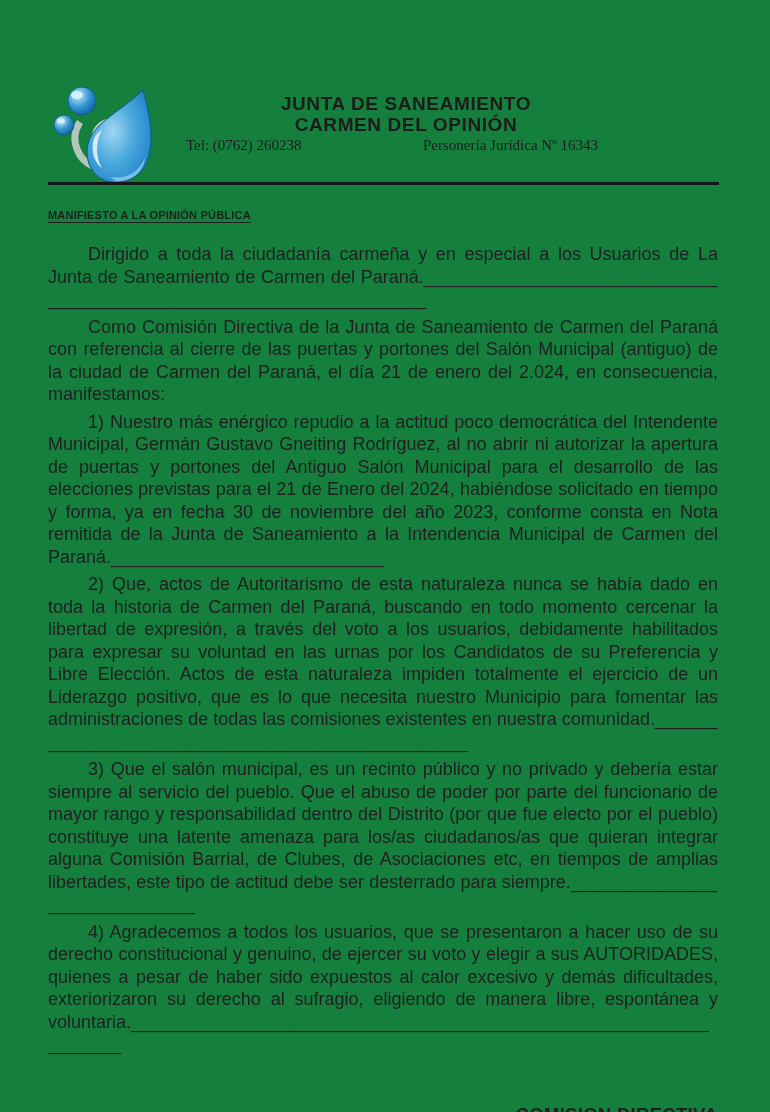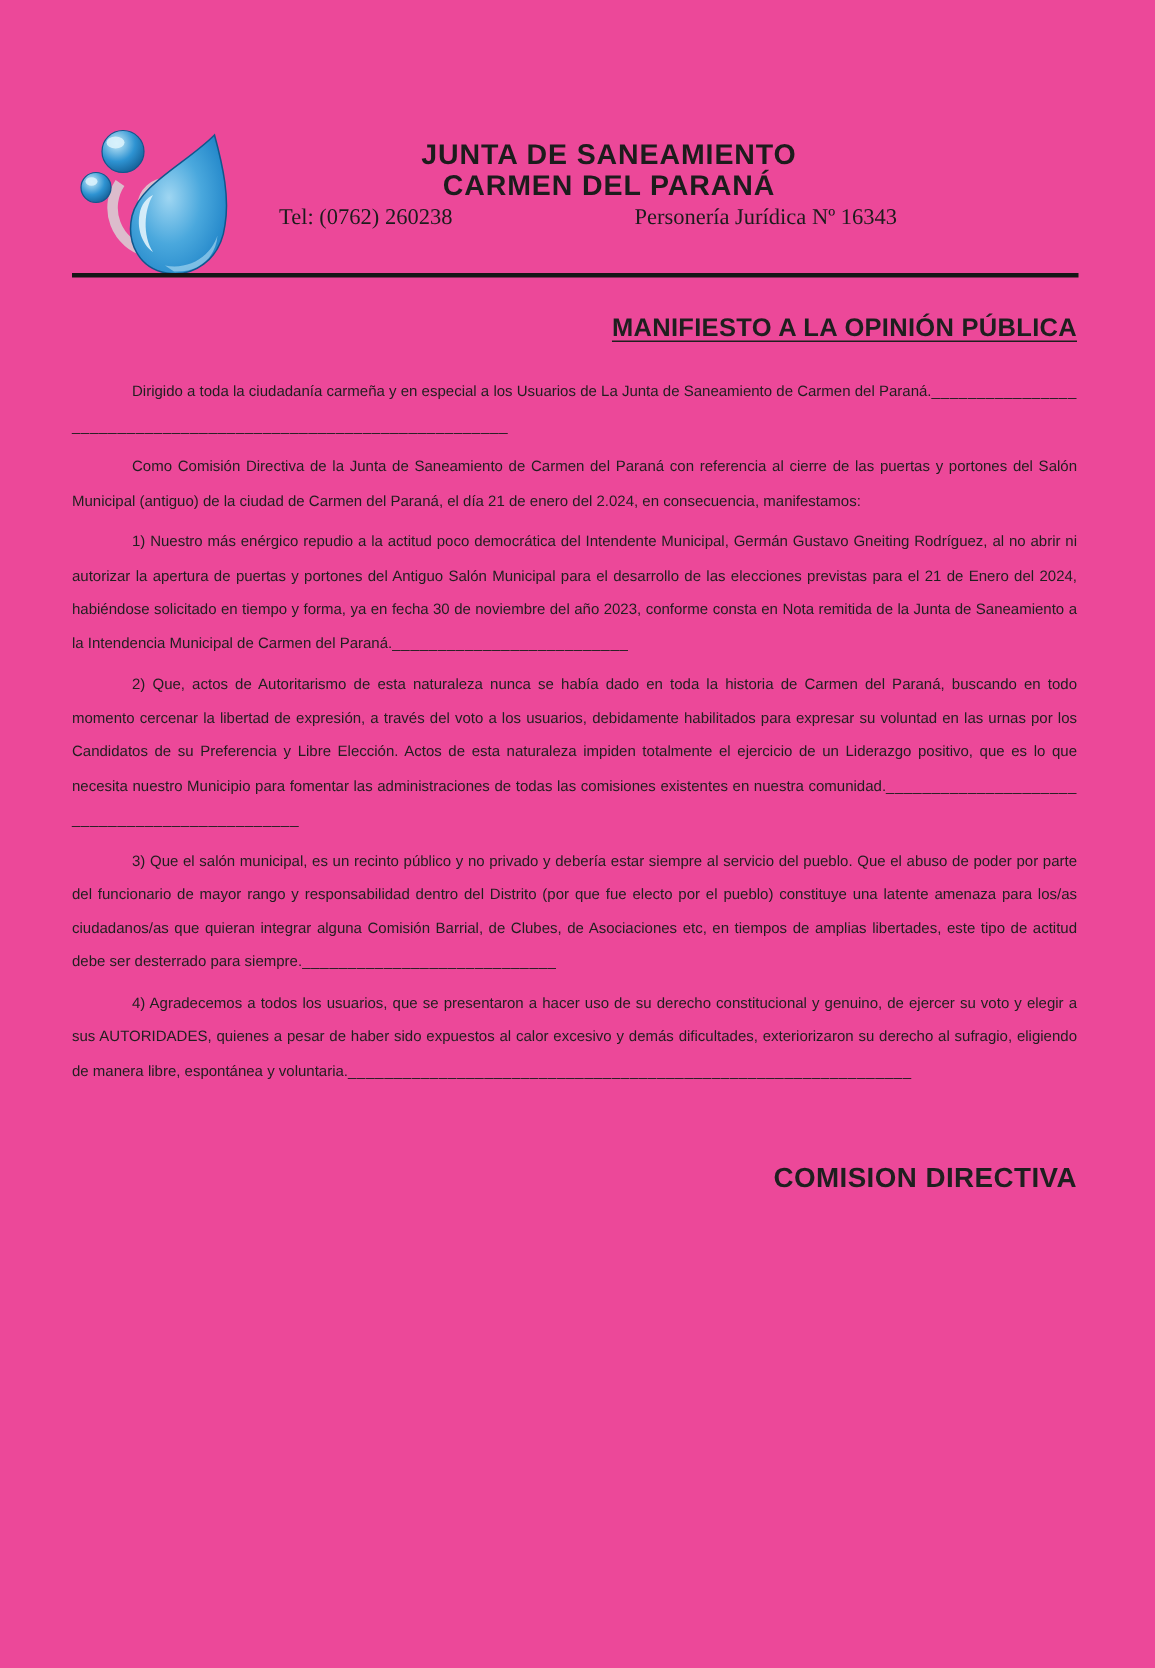"JUNTA DE SANEAMIENTO" .page { background: #ec4899 -> #15803d }
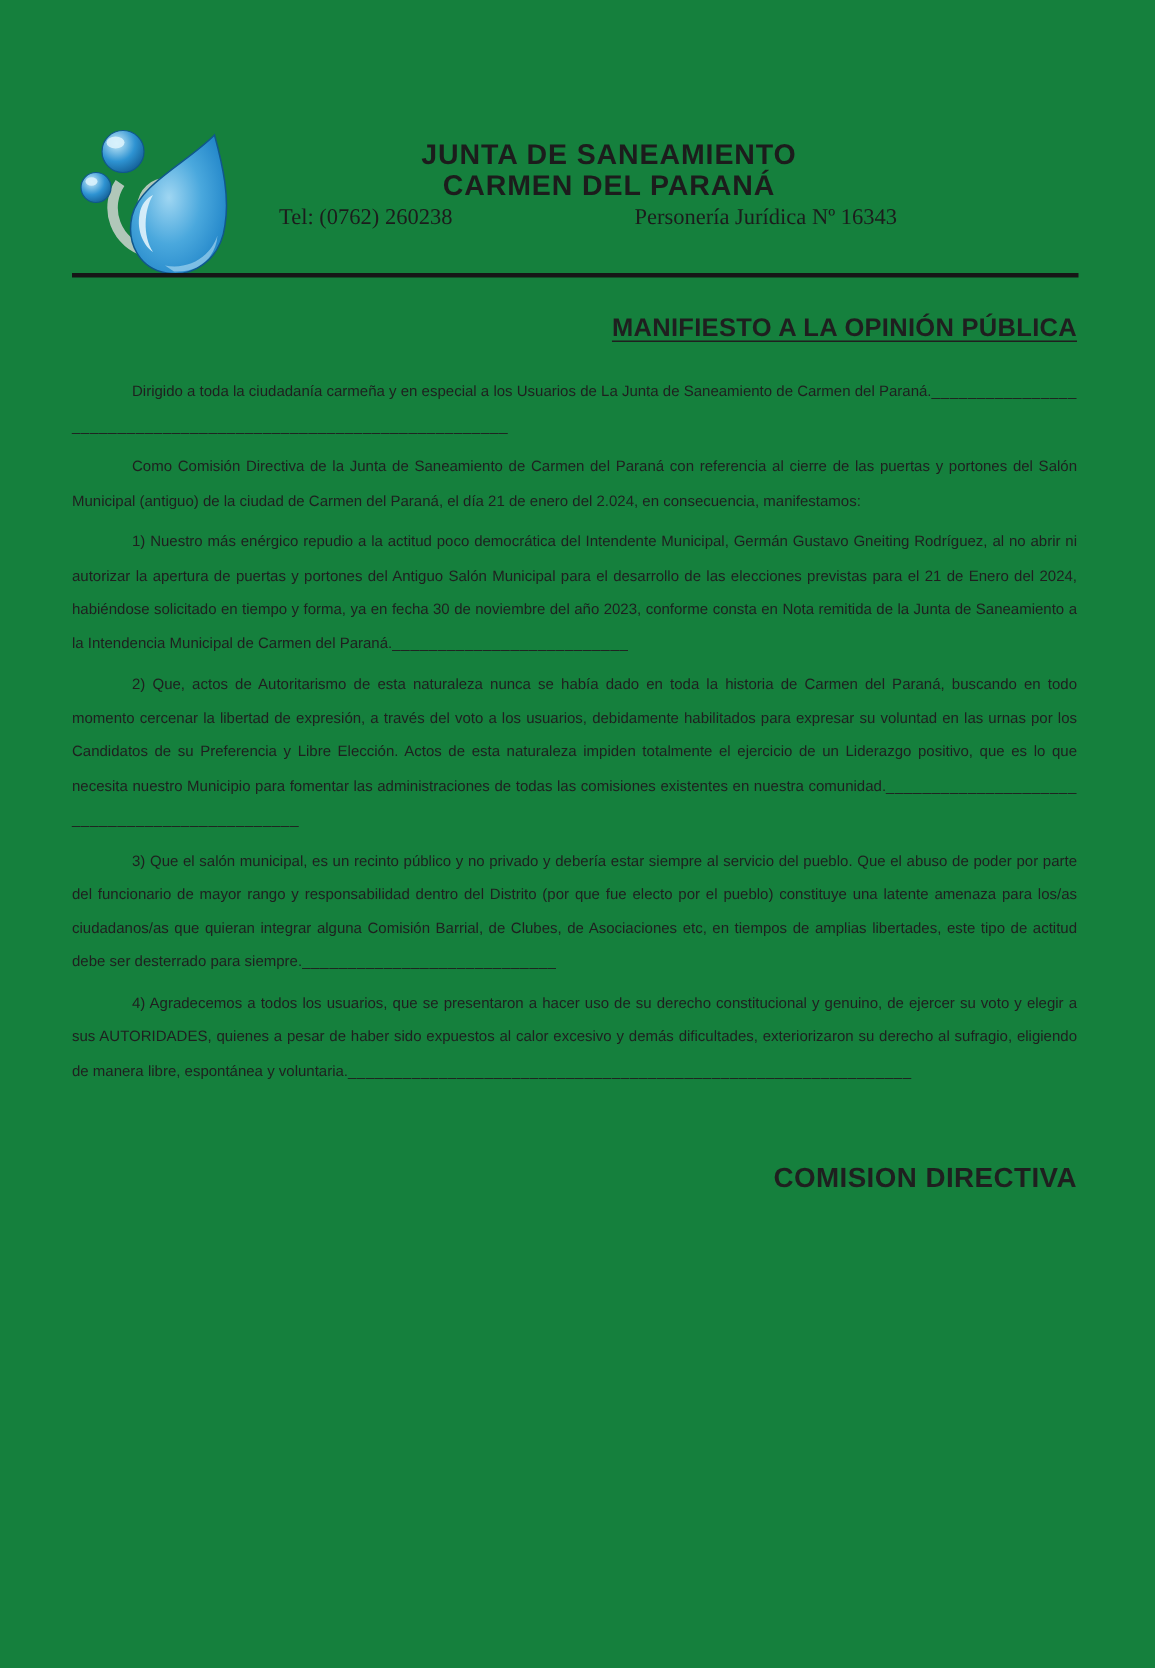"CARMEN DEL PARANÁ" div.org-line { text: PARANÁ -> OPINIÓN }
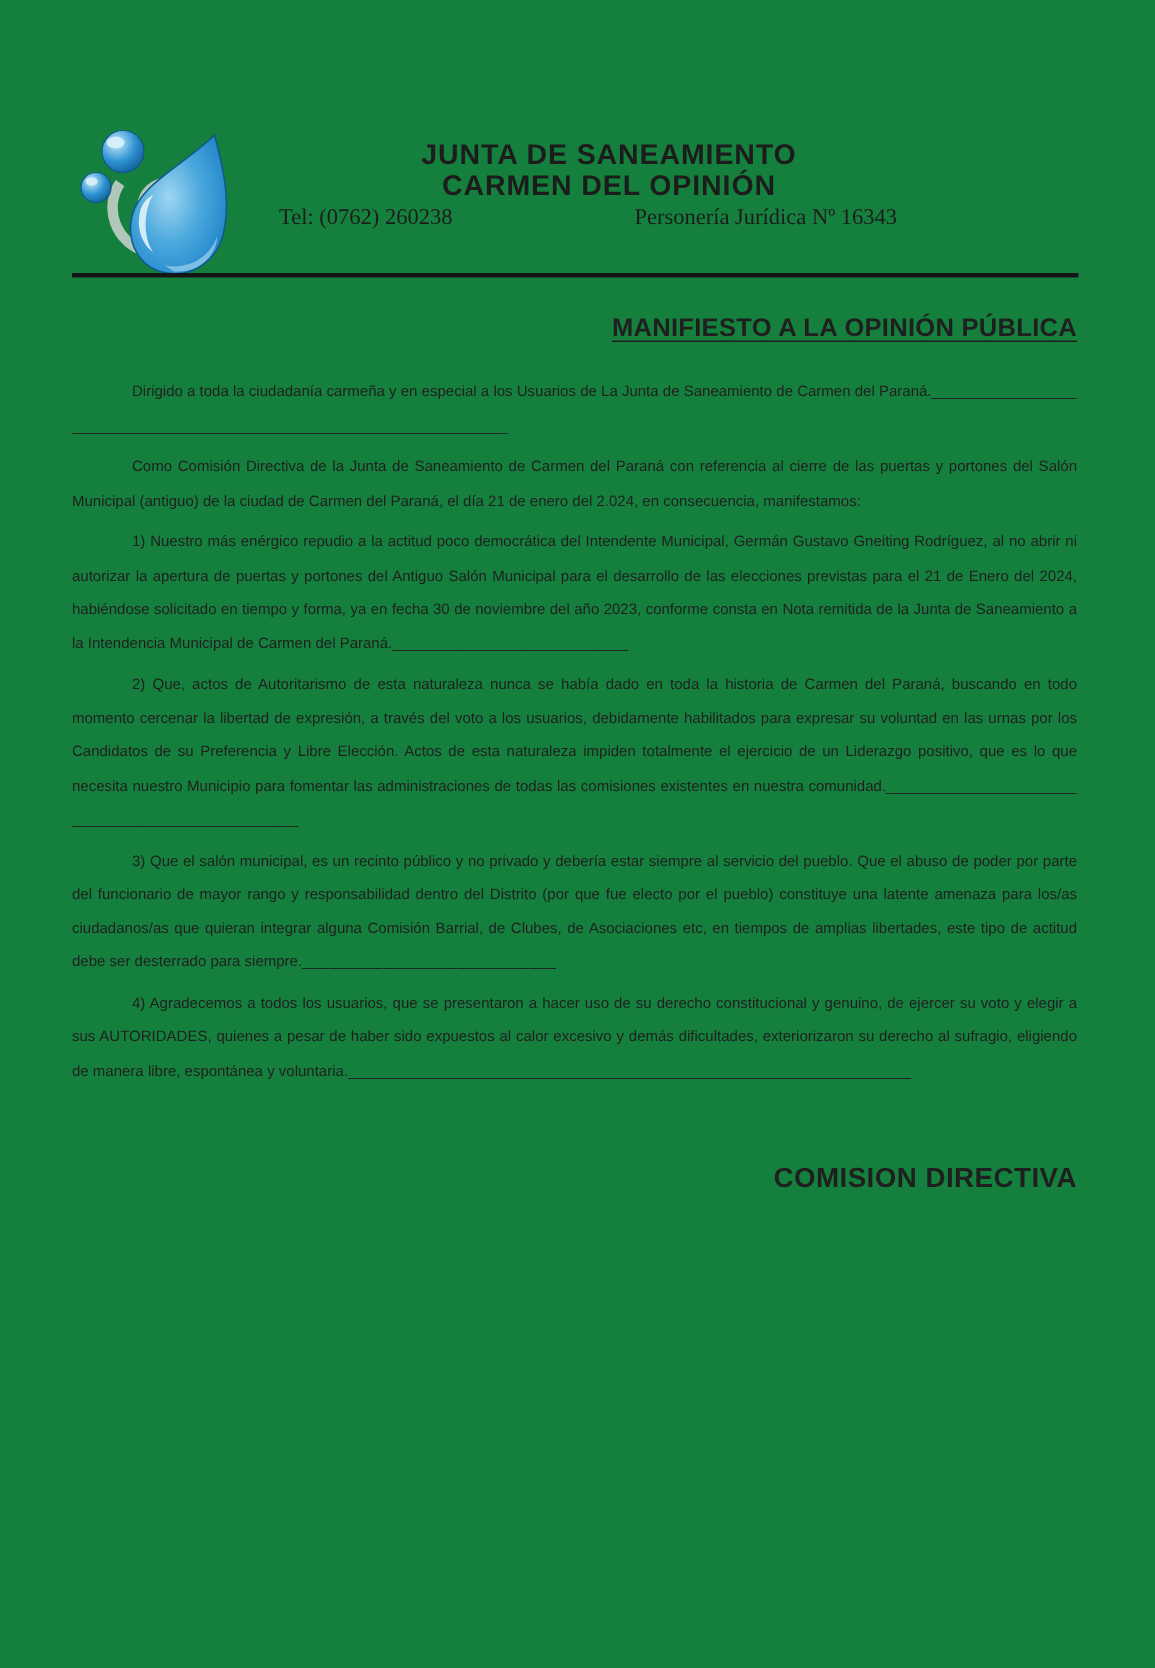"MANIFIESTO A LA OPINIÓN PÚBLICA" .doc-title { font-size: 17px -> 11px; text-align: right -> left }
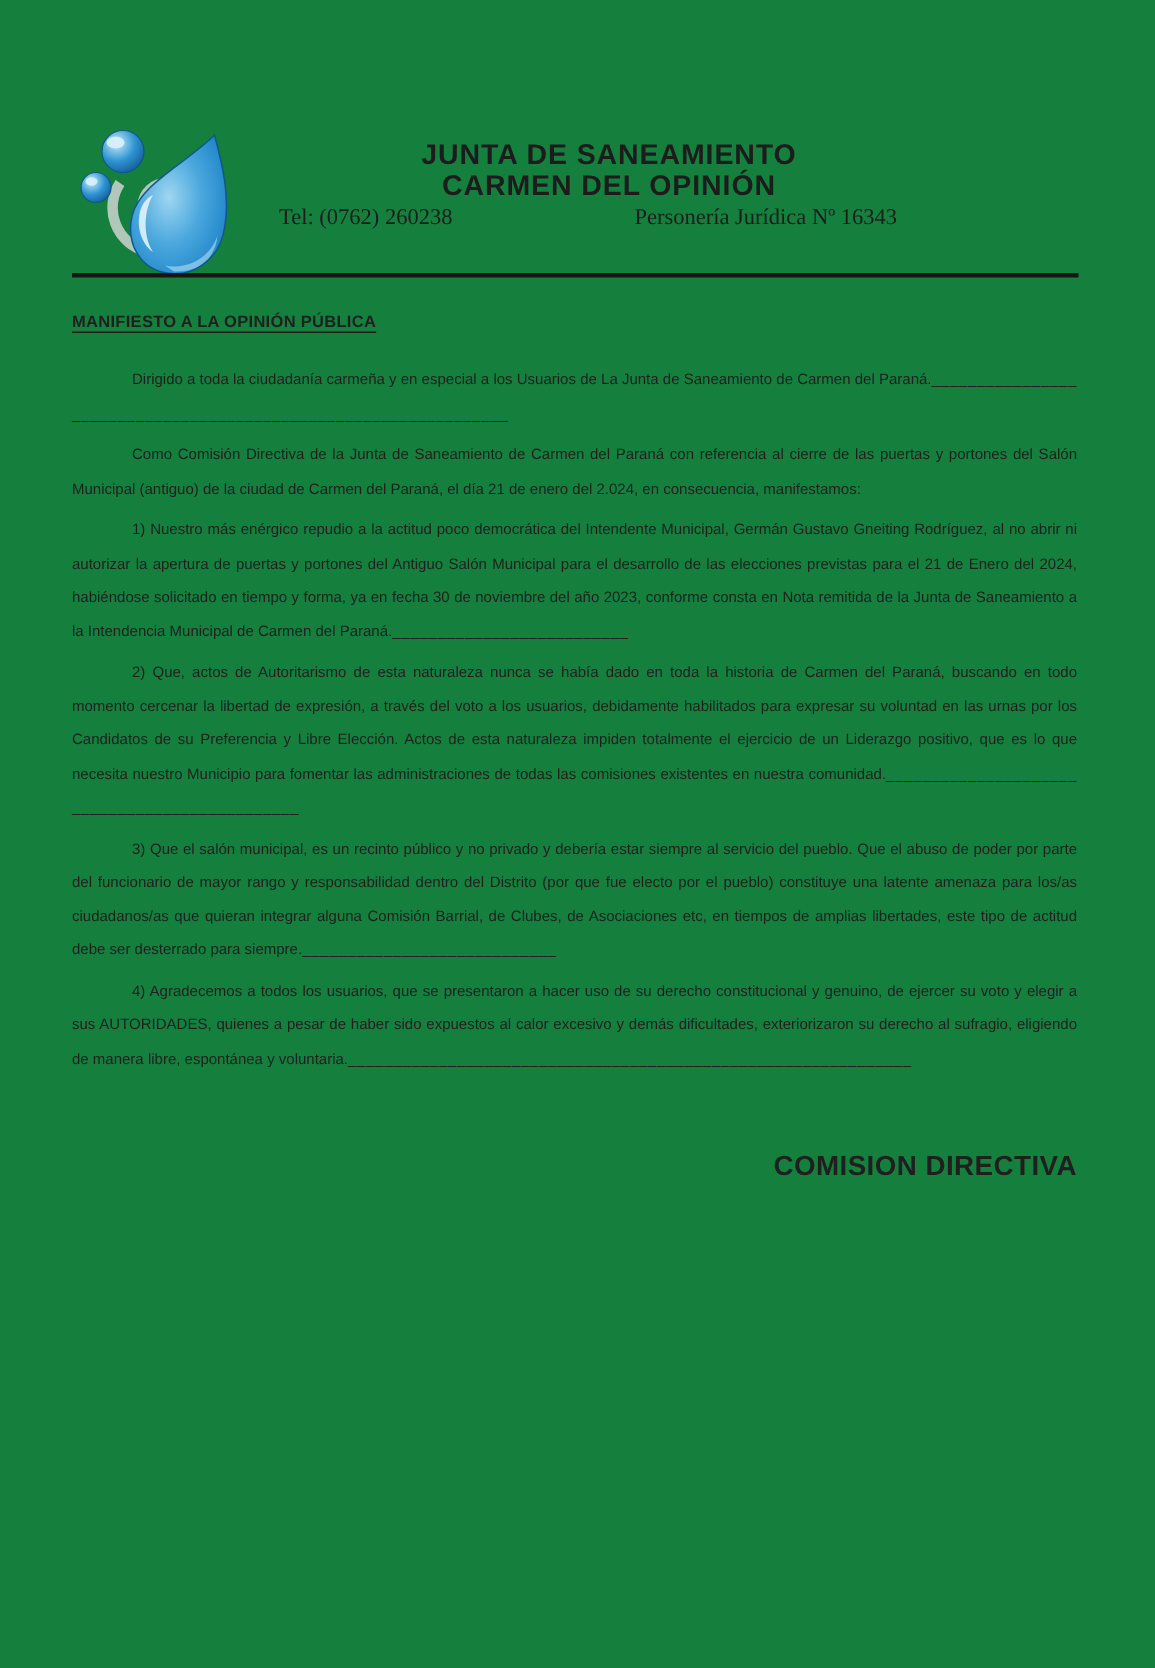"Dirigido a toda la ciudadanía" .para { font-size: 10px -> 18px }
